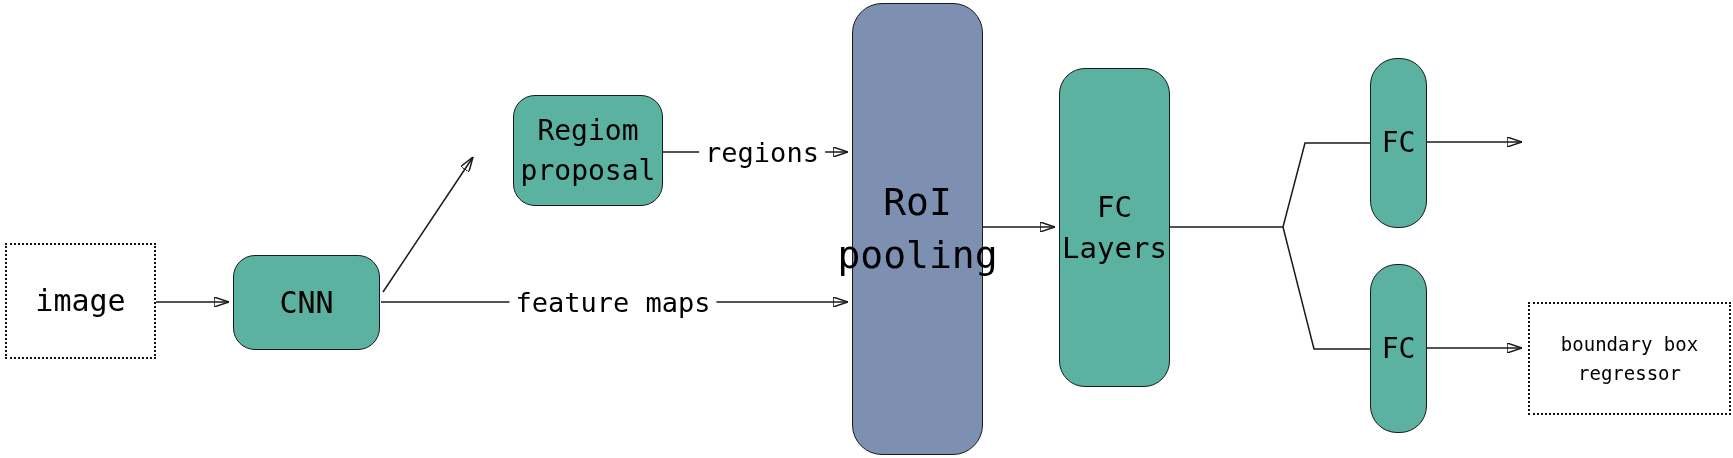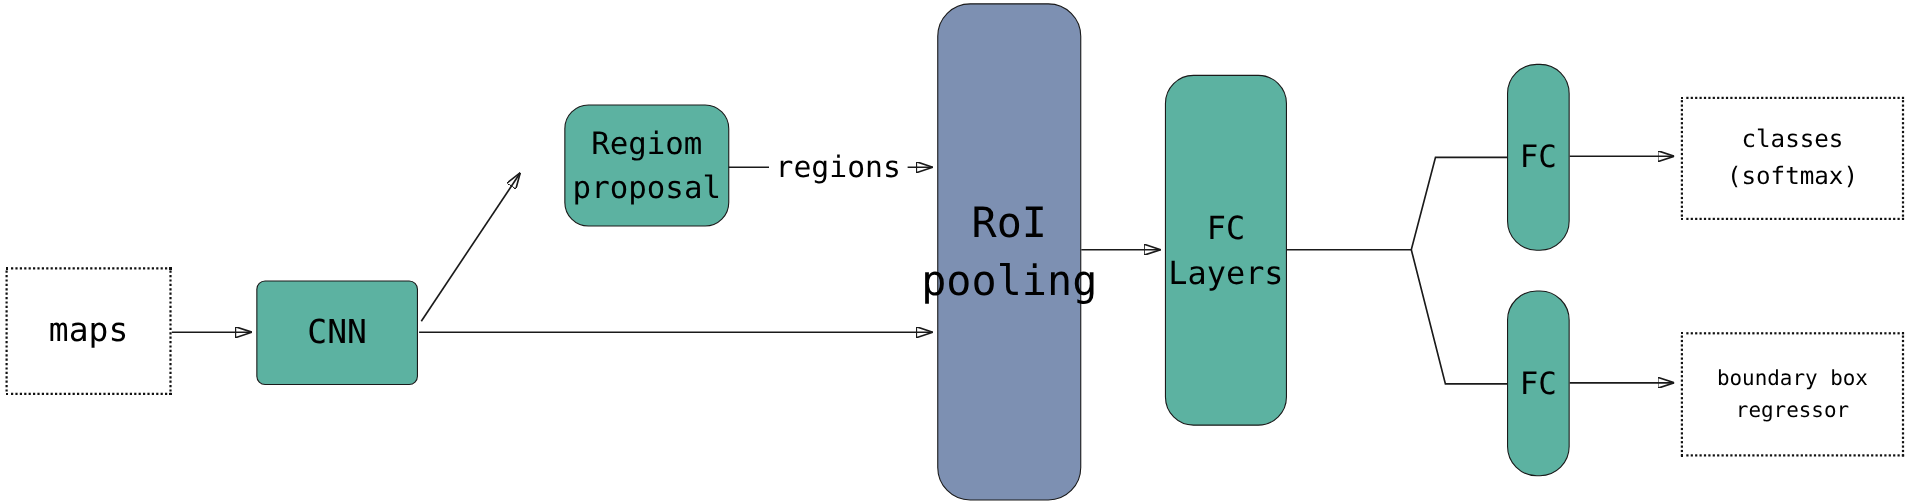"classes" div.node { html: <div>classes (softmax)</div> -> none }
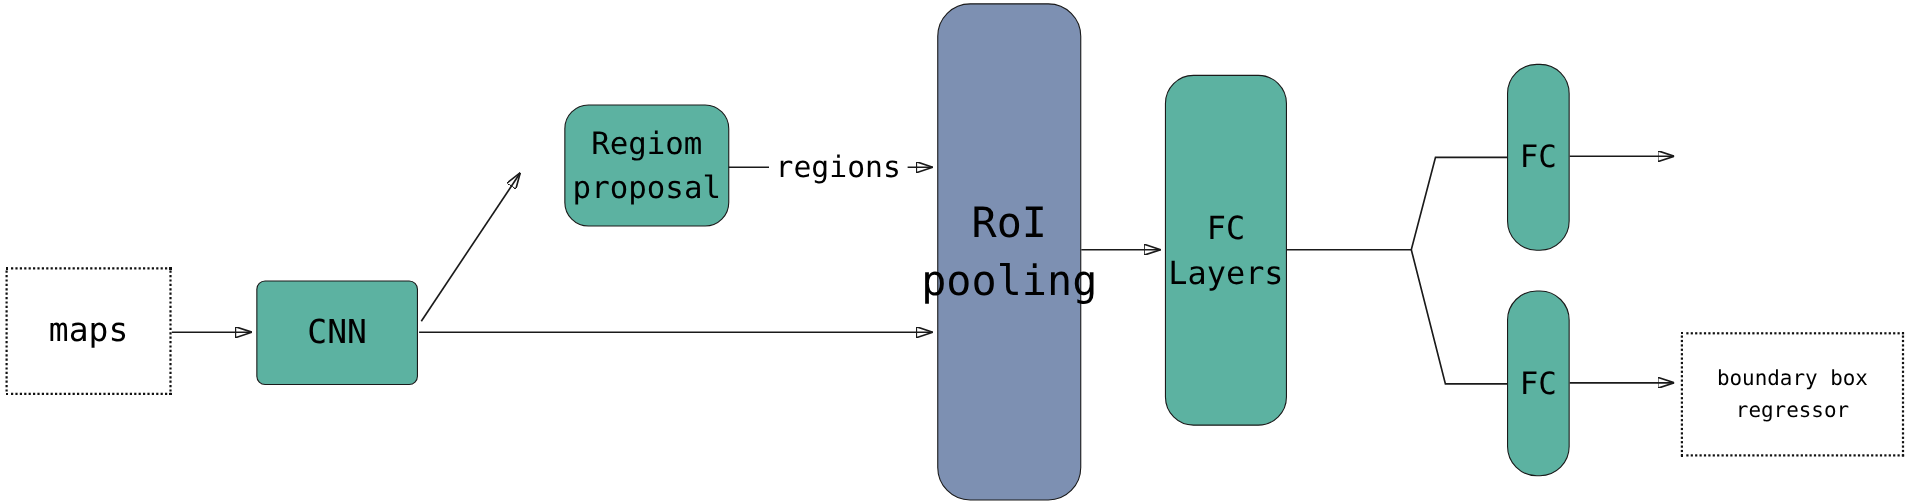"maps" div.node { text: maps -> image }
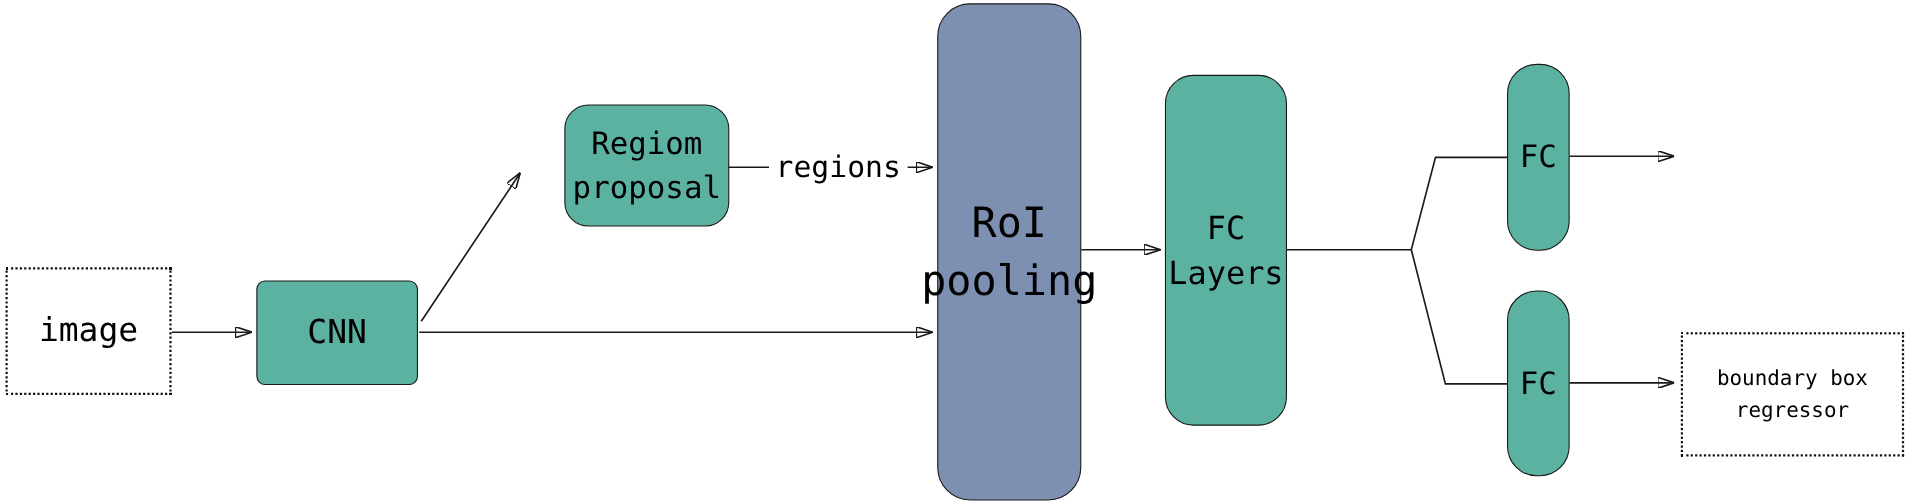"CNN" #n-cnn { border-radius: 8px -> 22px }
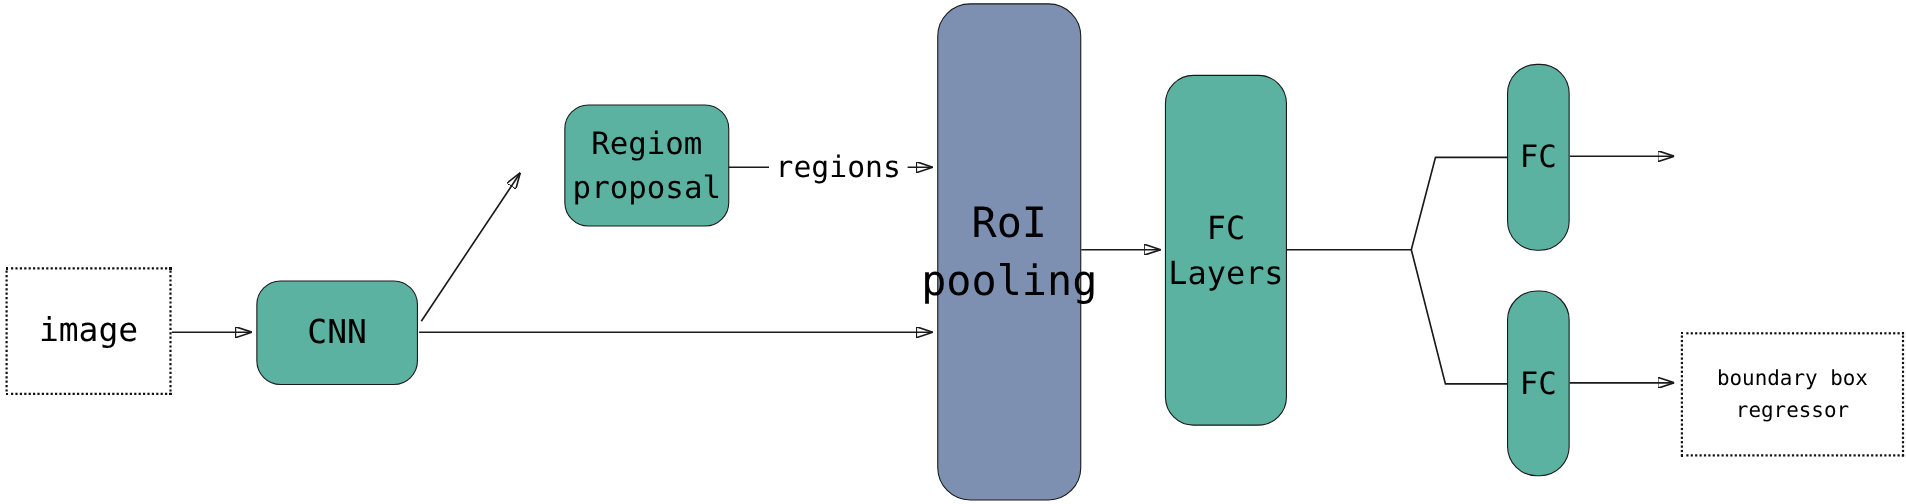"feature maps" div.edge-label { html: none -> <div>feature maps</div> }
